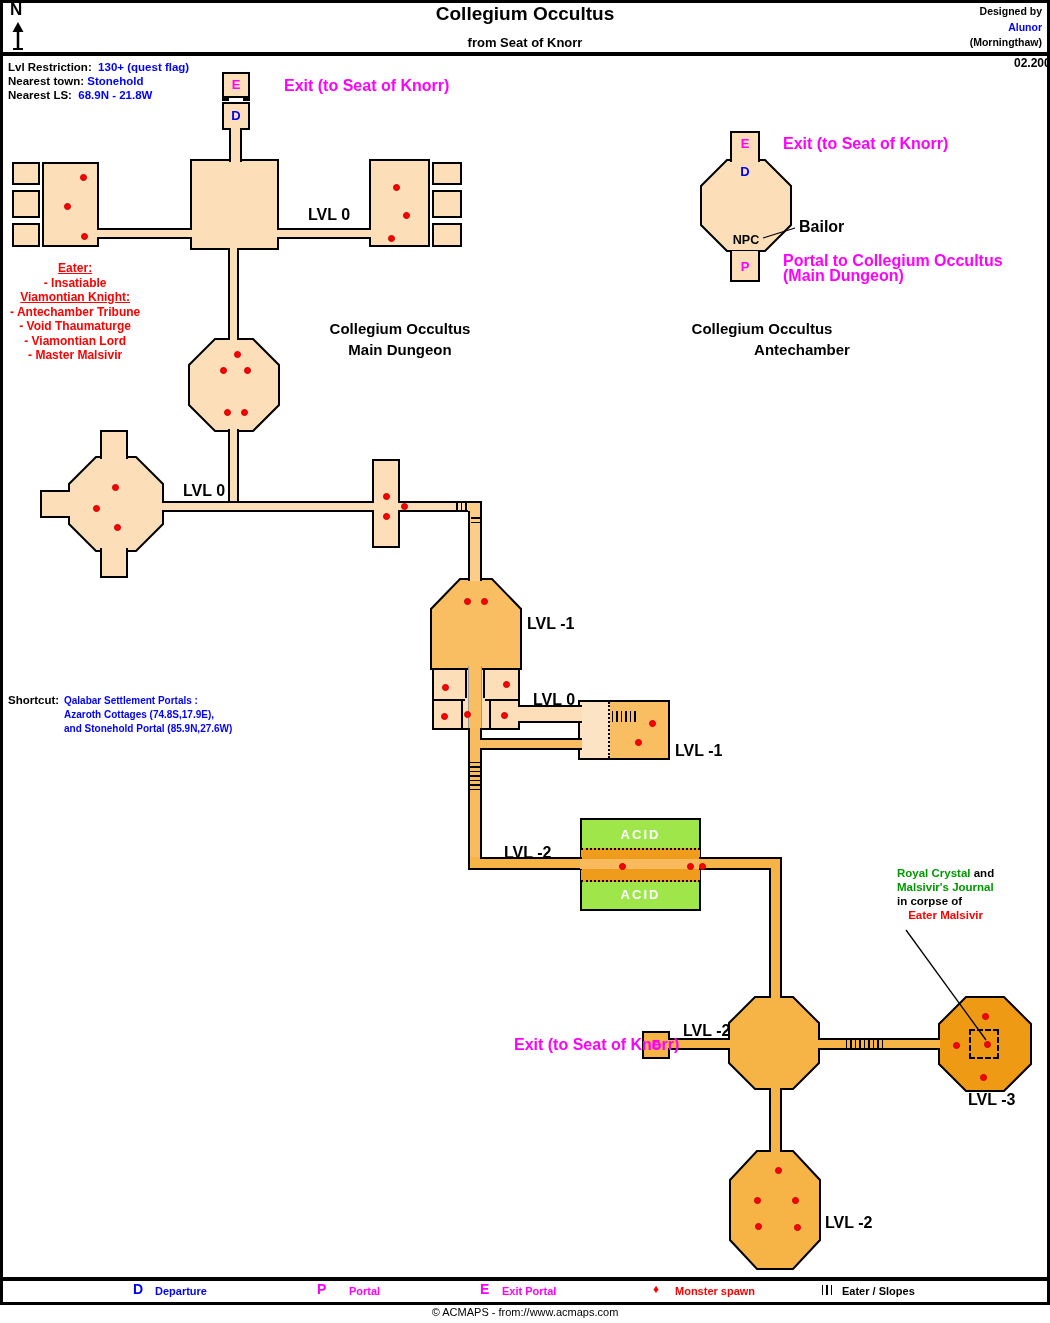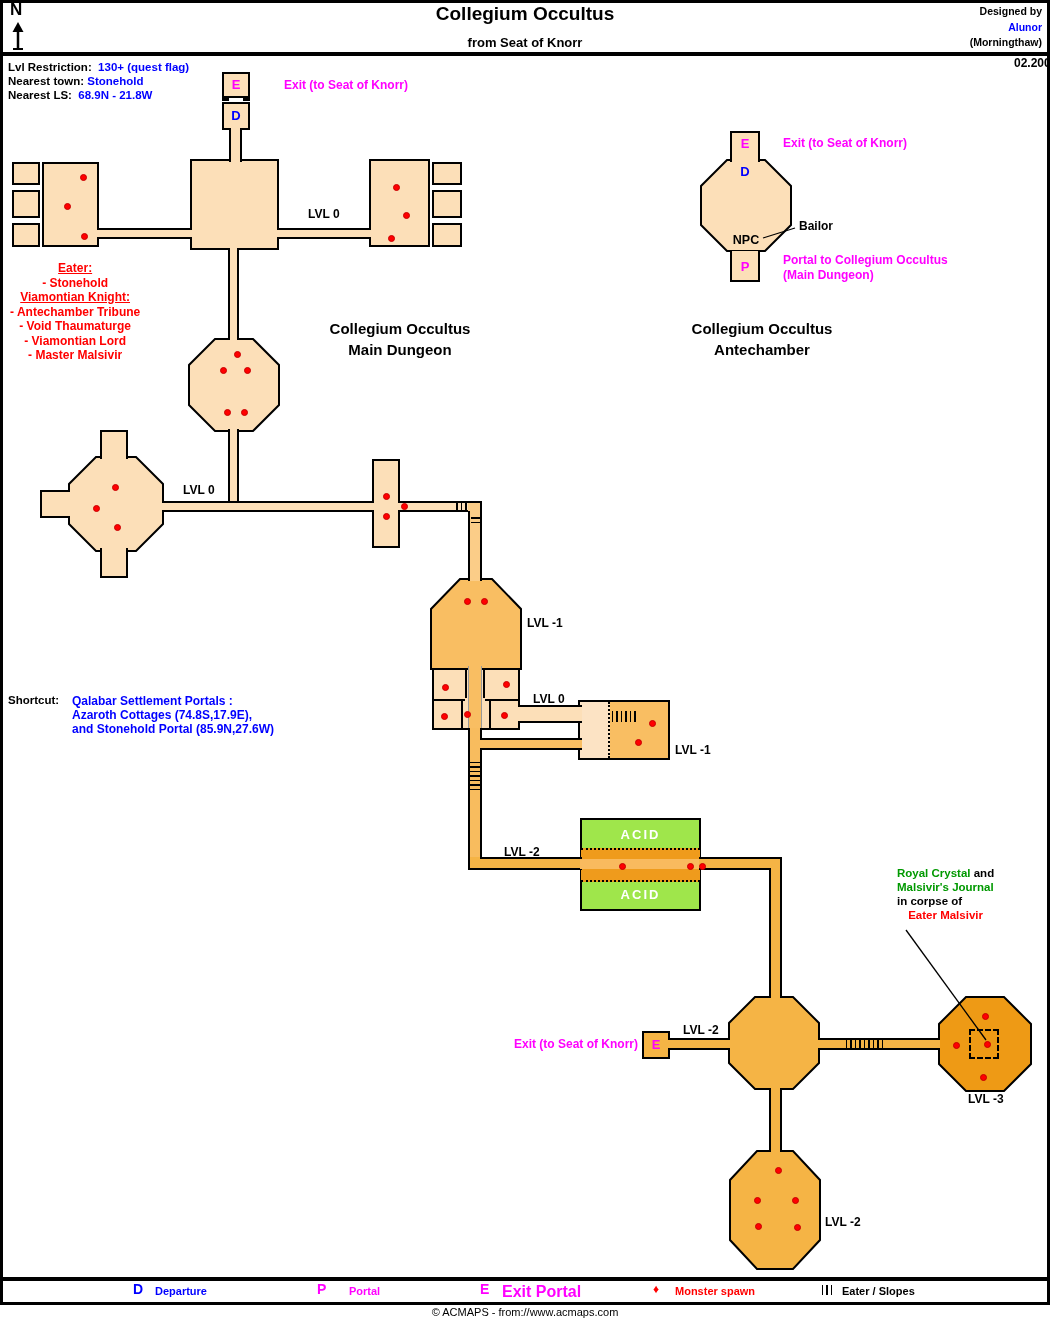"Exit (to Seat of Knorr)" .lbl { font-size: 12px -> 16px }
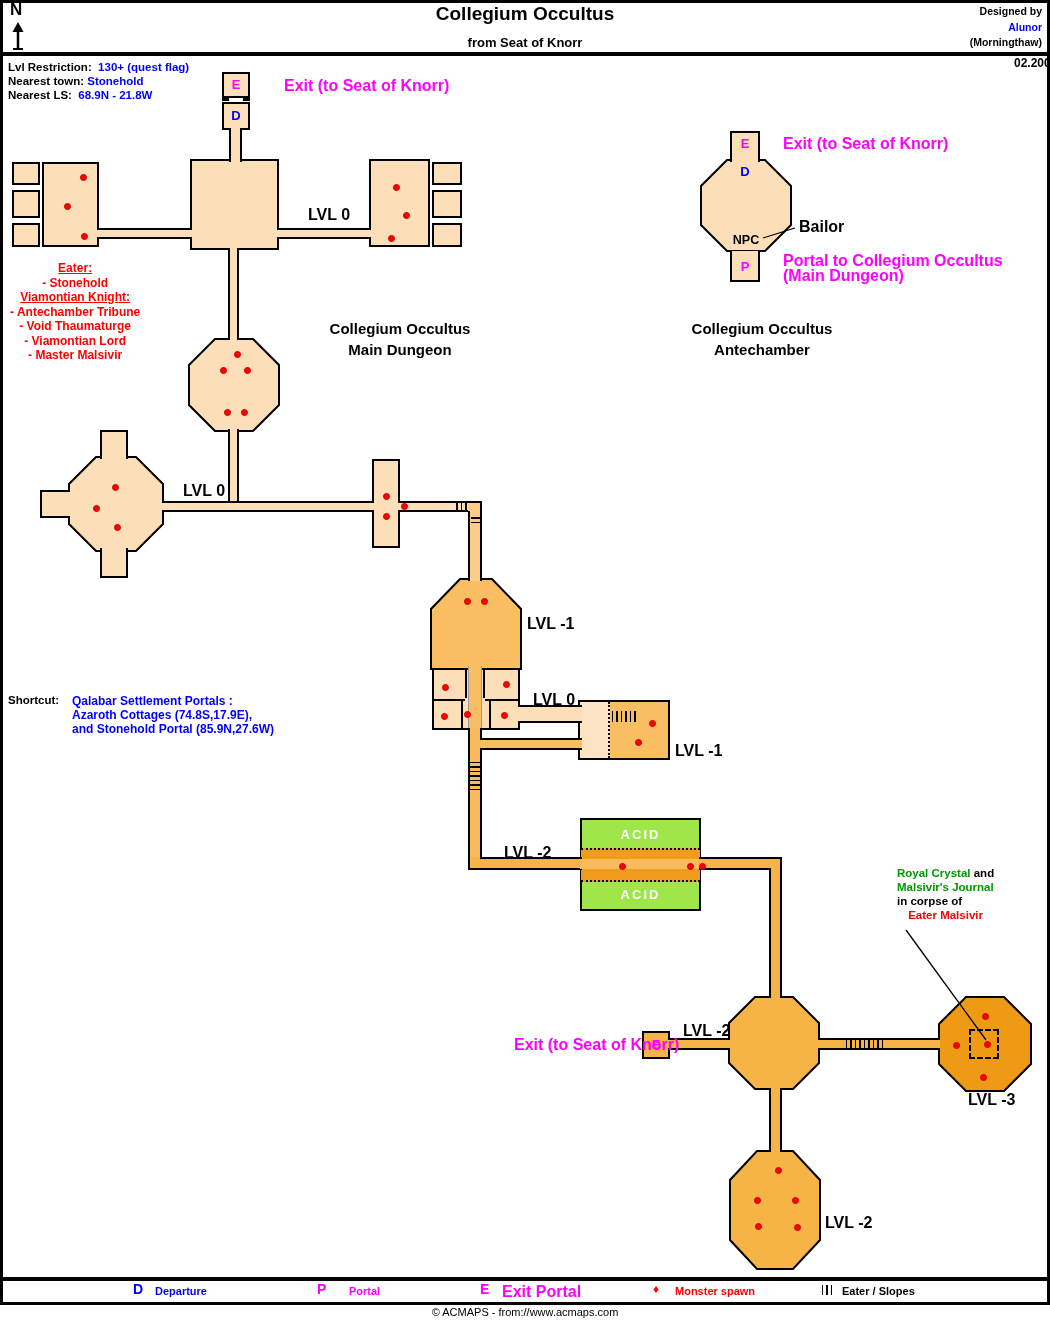"- Stonehold" div { text: Stonehold -> Insatiable }
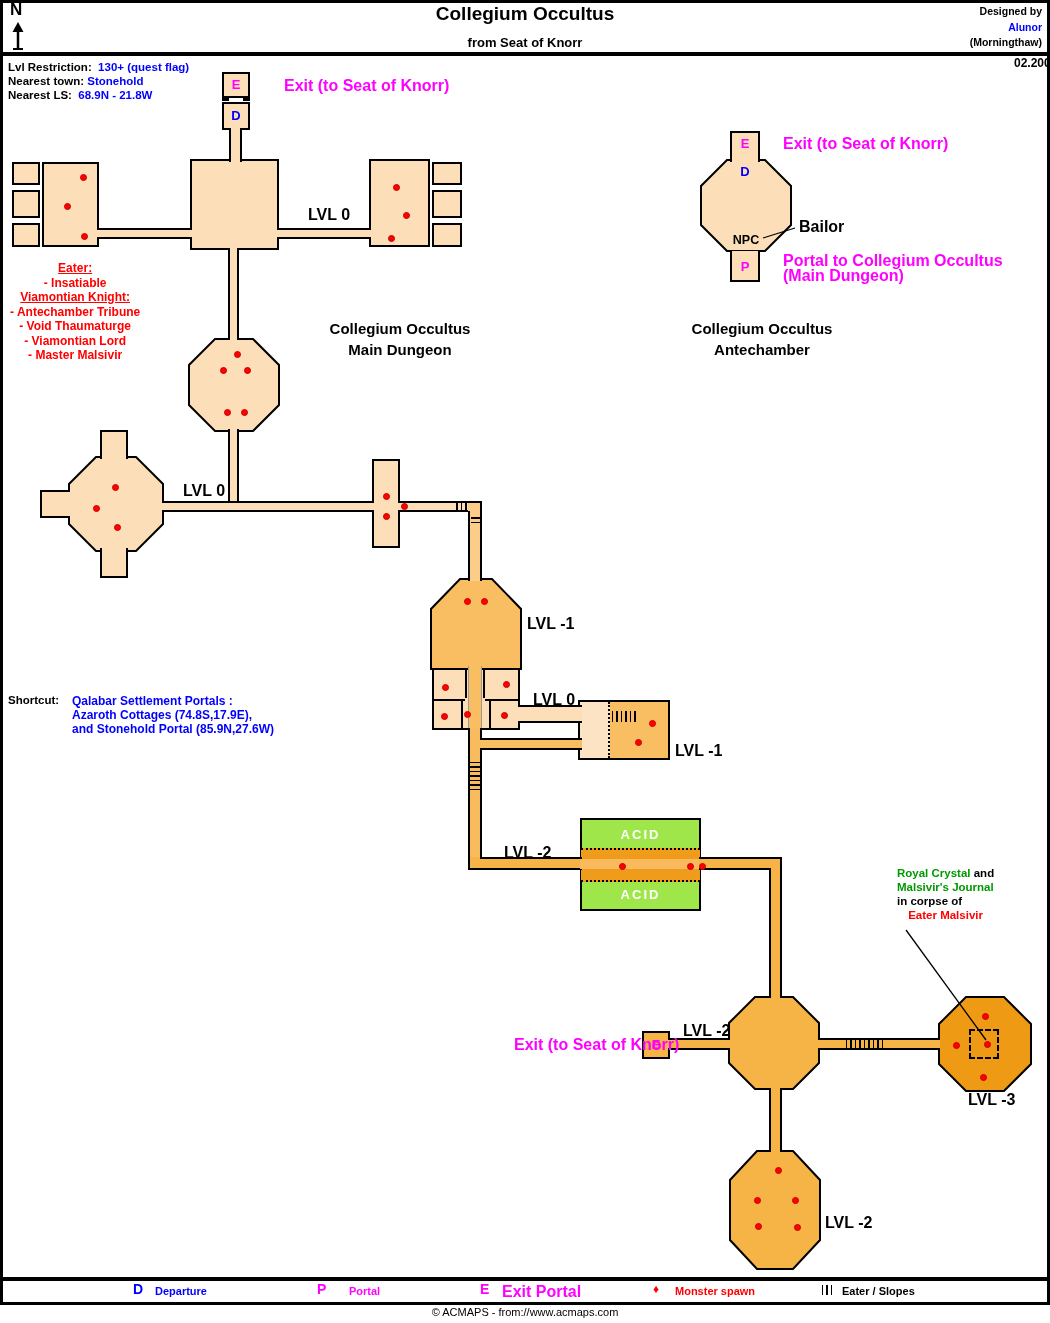"Antechamber" div.lbl { left: 682px -> 722px }
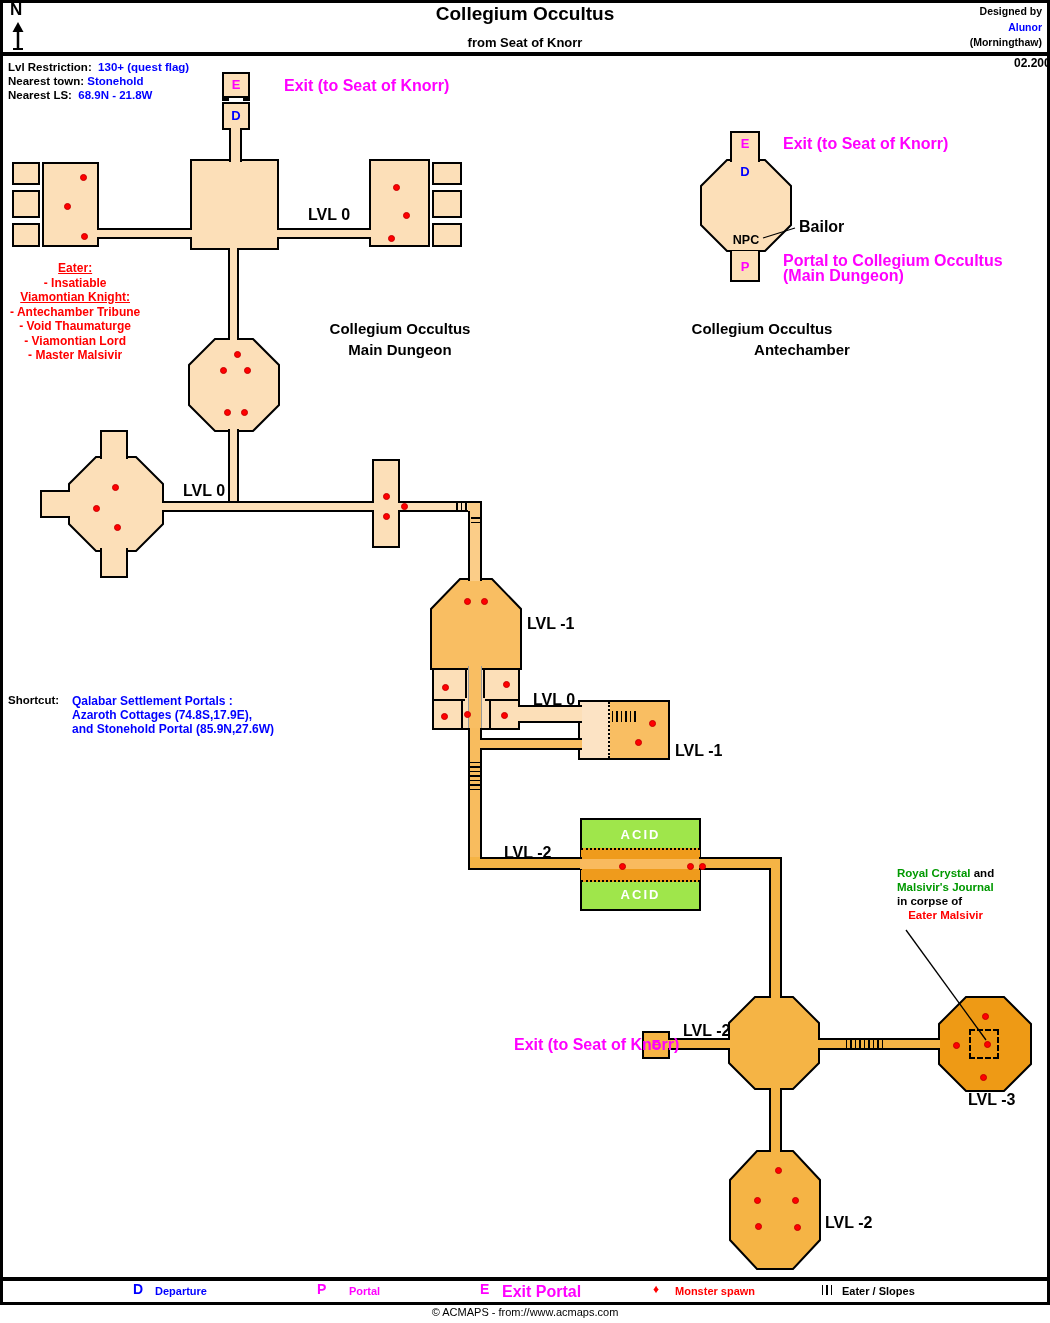"Qalabar Settlement Portals :" div.abs { font-size: 12px -> 10px; left: 72px -> 64px }
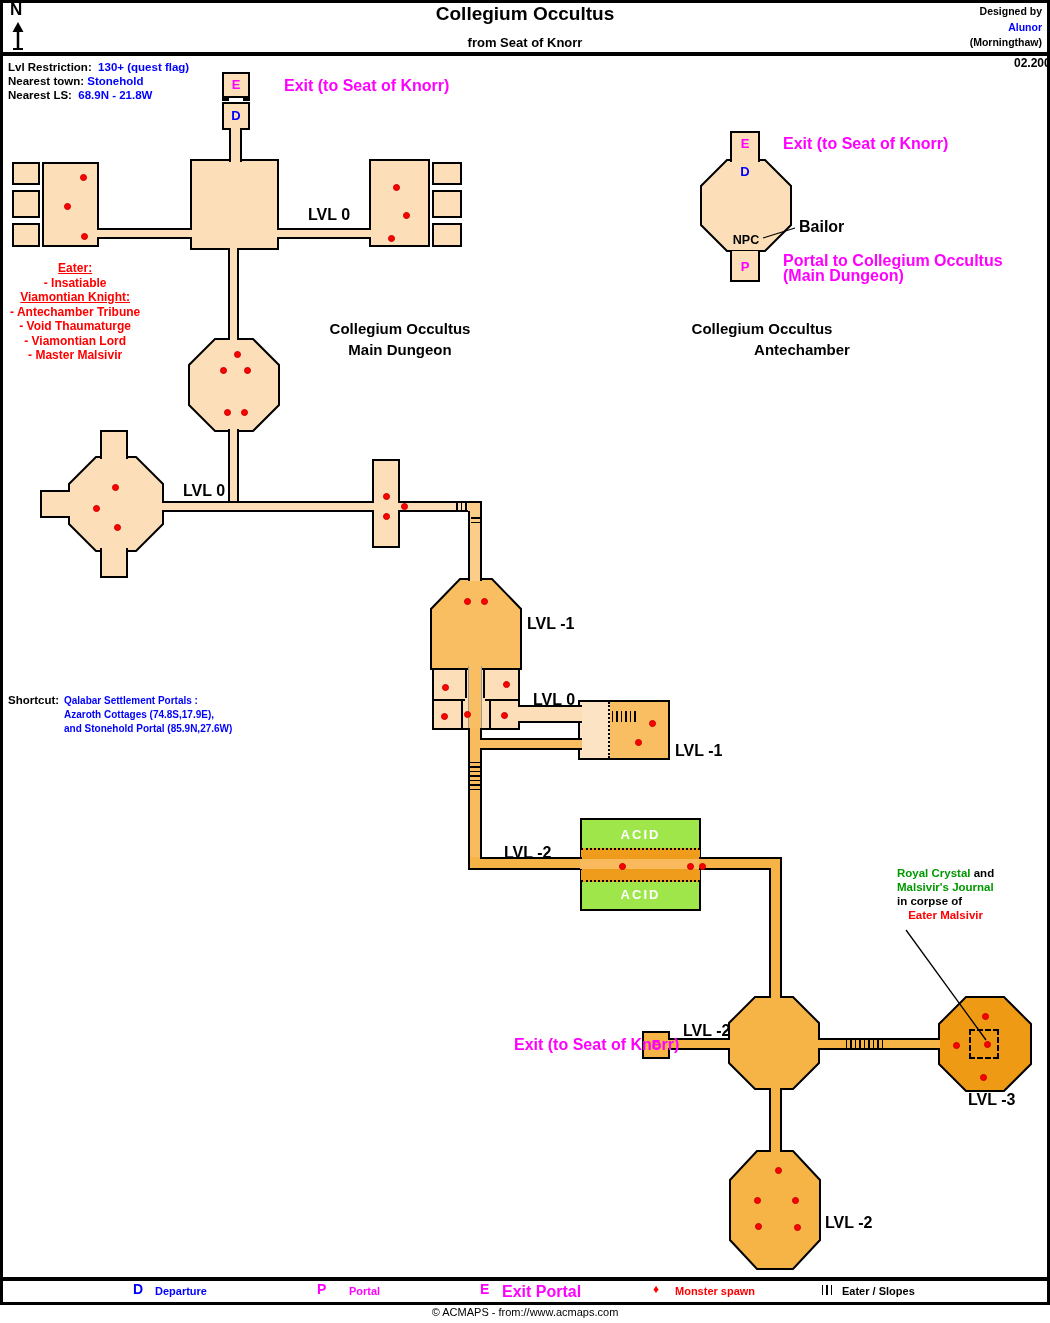"Exit Portal" div.lbl { font-size: 16px -> 11px }
